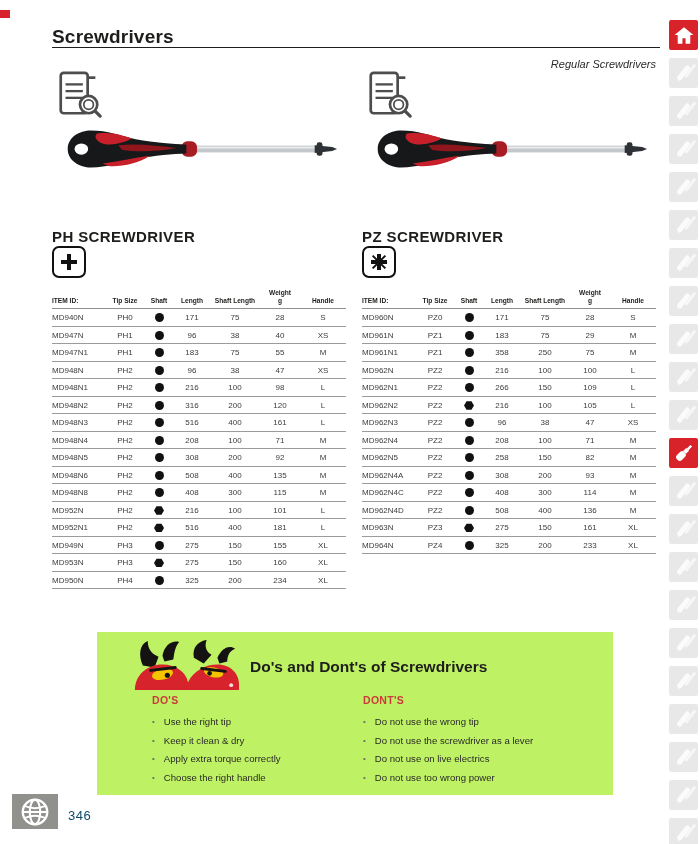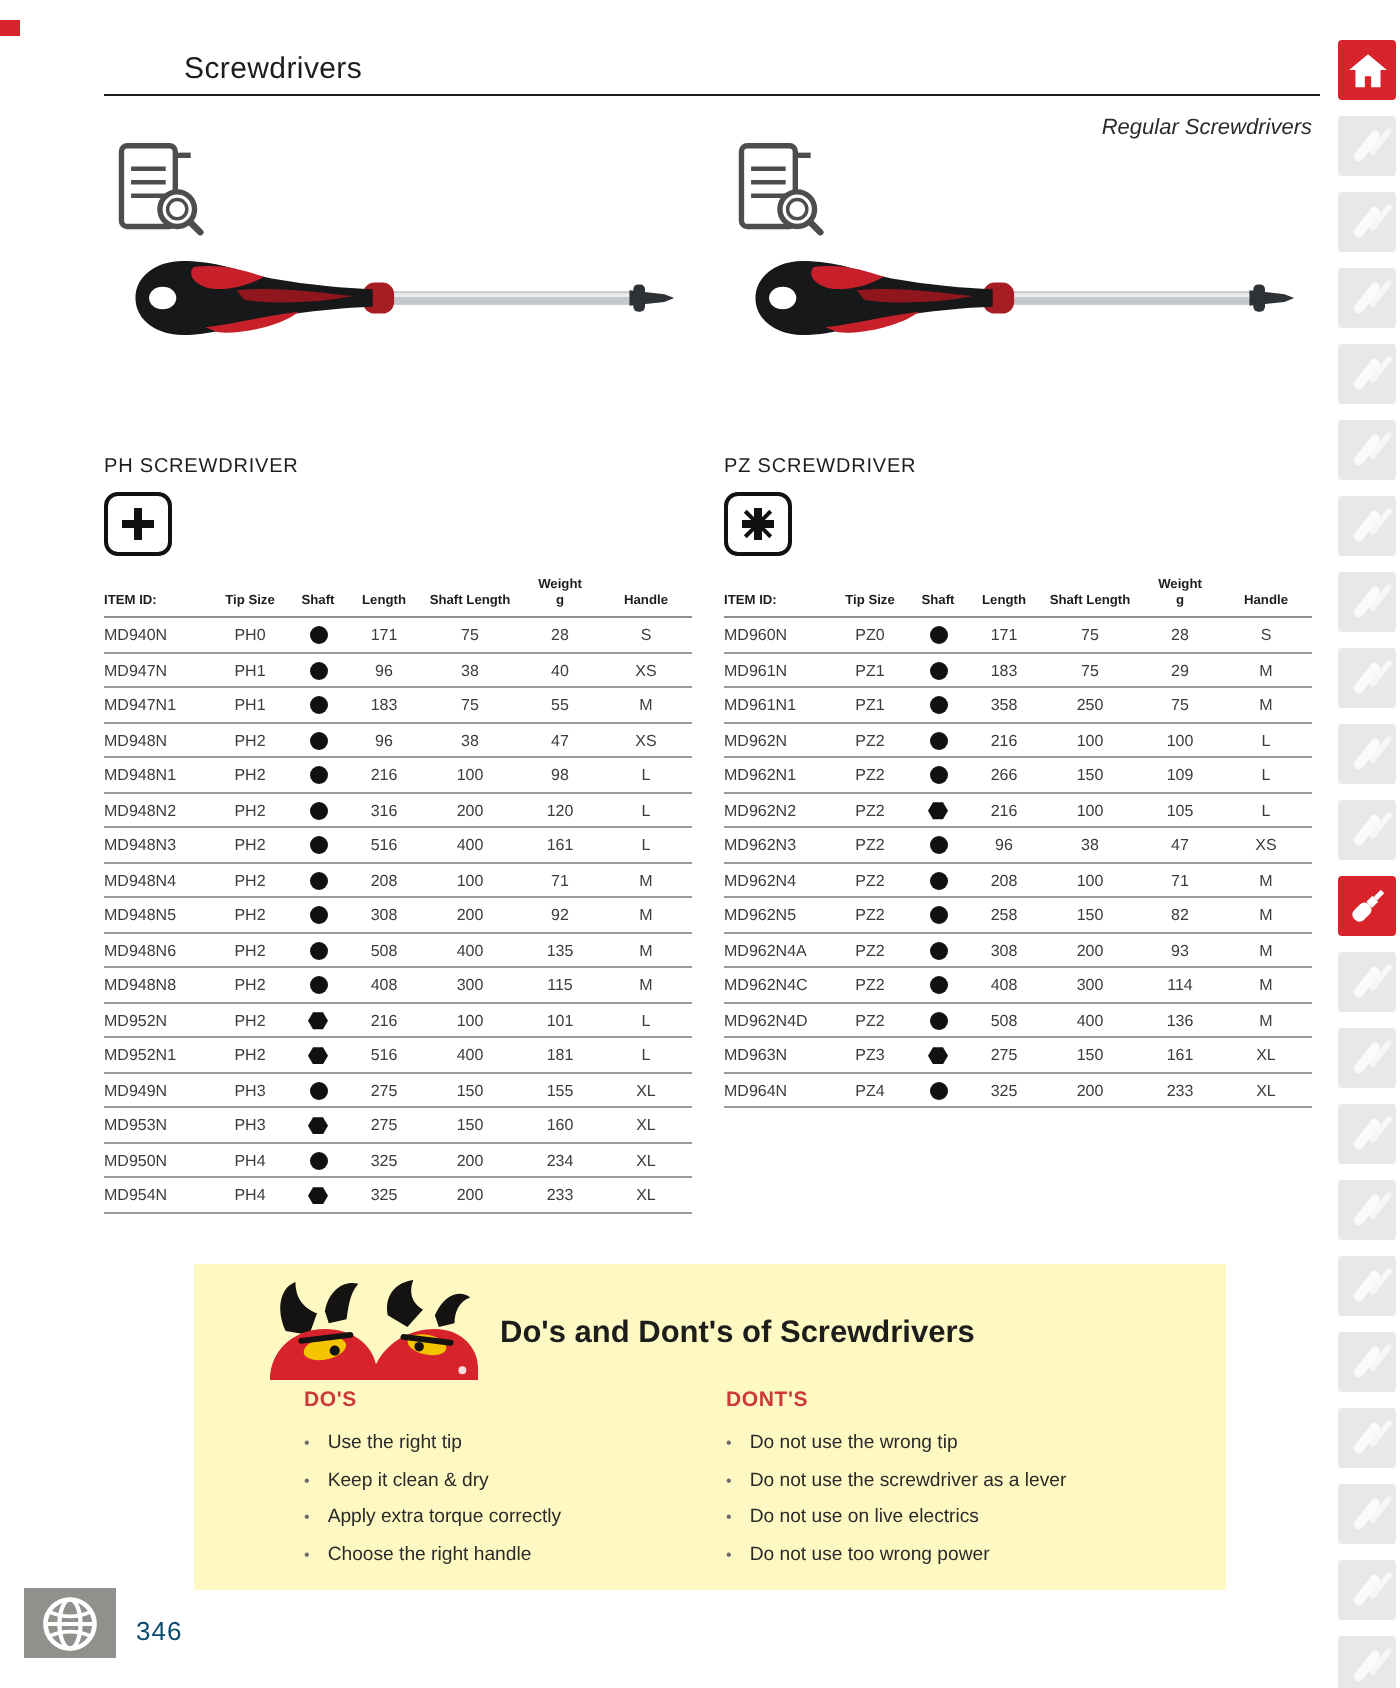"Screwdrivers" .page-title { font-size: 15px -> 19px; font-weight: 400 -> 700; margin-left: 40px -> none }
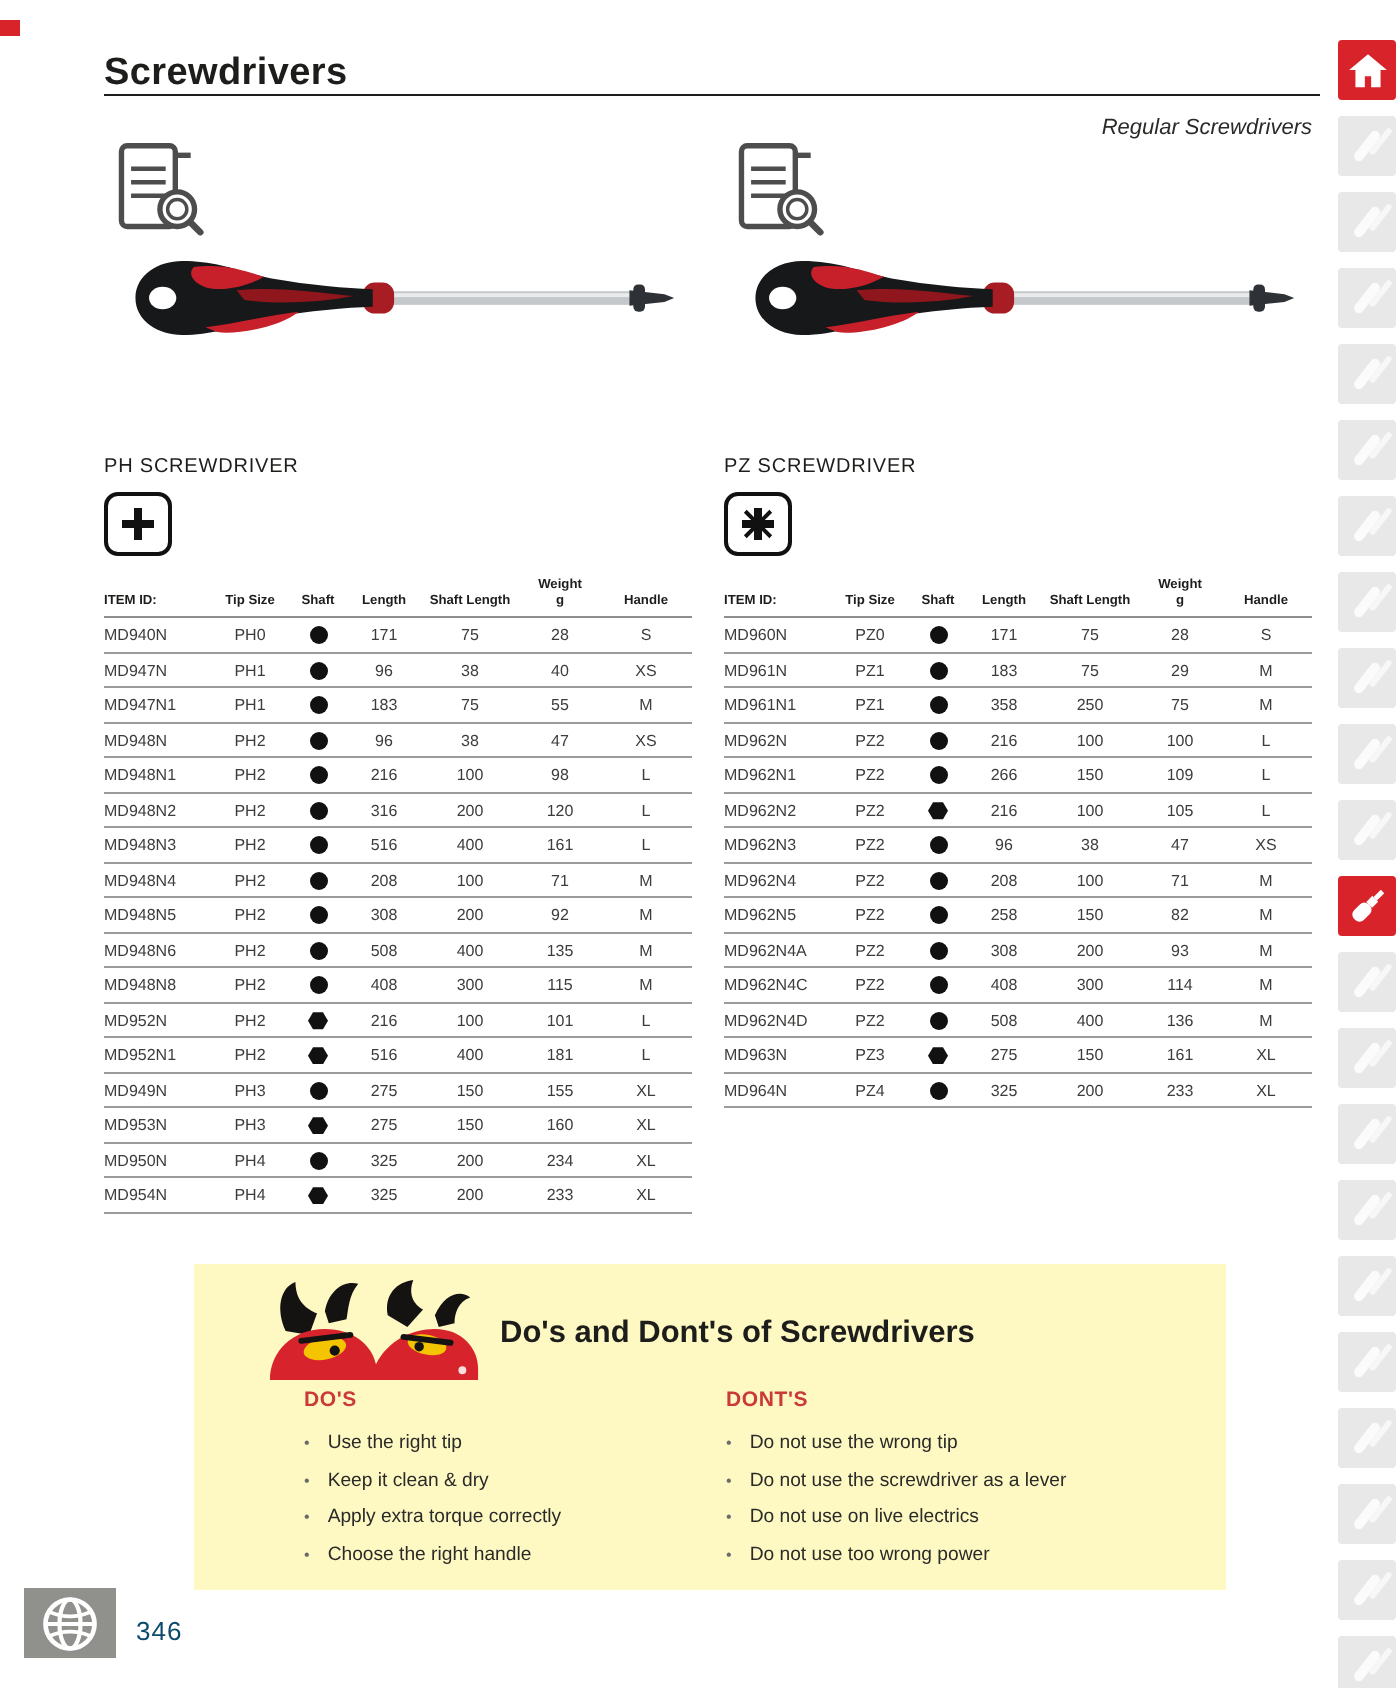"PH SCREWDRIVER" .product-name { font-size: 10px -> 15px; font-weight: 400 -> 700 }
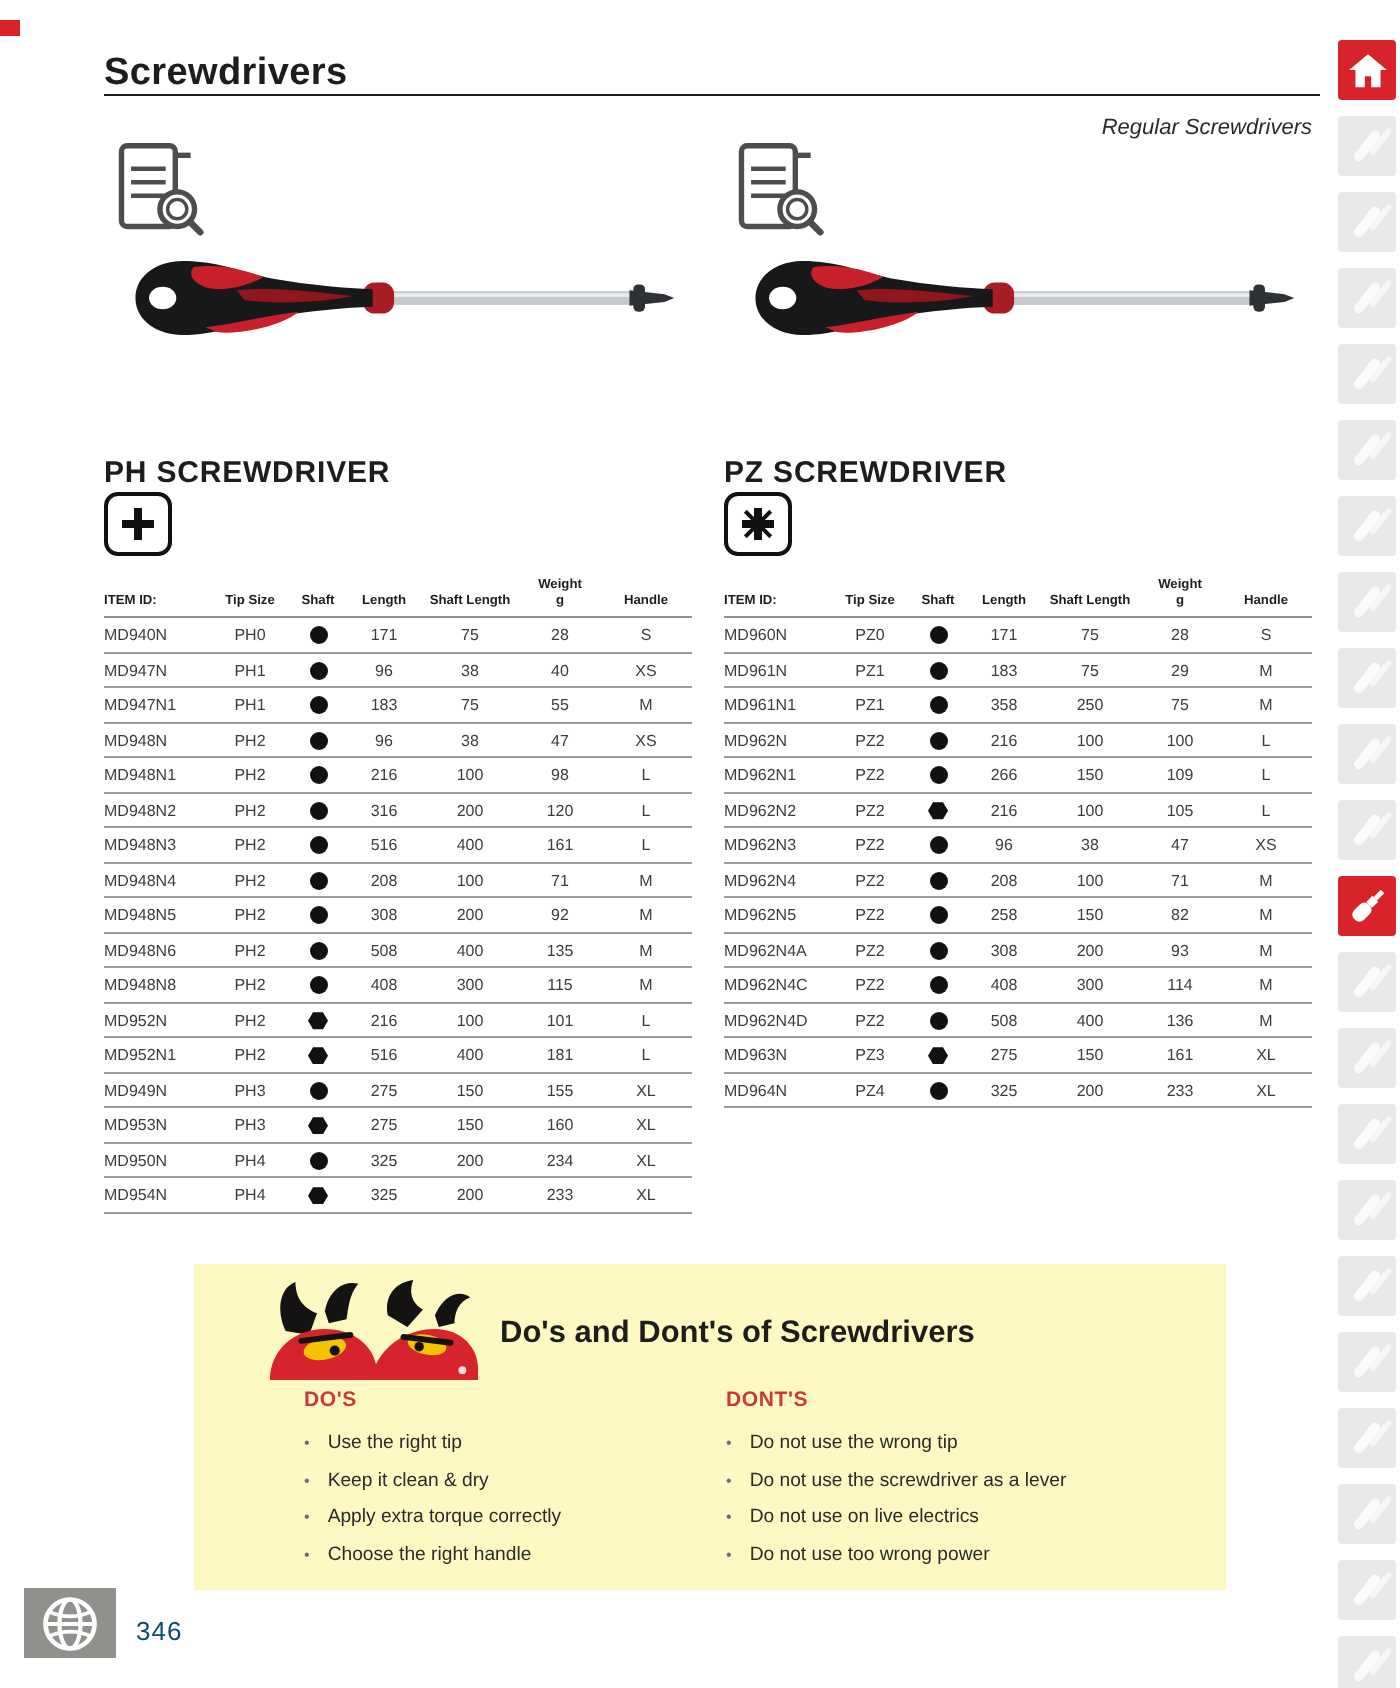"MD954N" tr { html: <tr> <td>MD954N</td> <td>PH4</td> <td><span></span></td> <td>325</td> <td>200</td> <td>233</td> <td>XL</td> </tr> -> none }
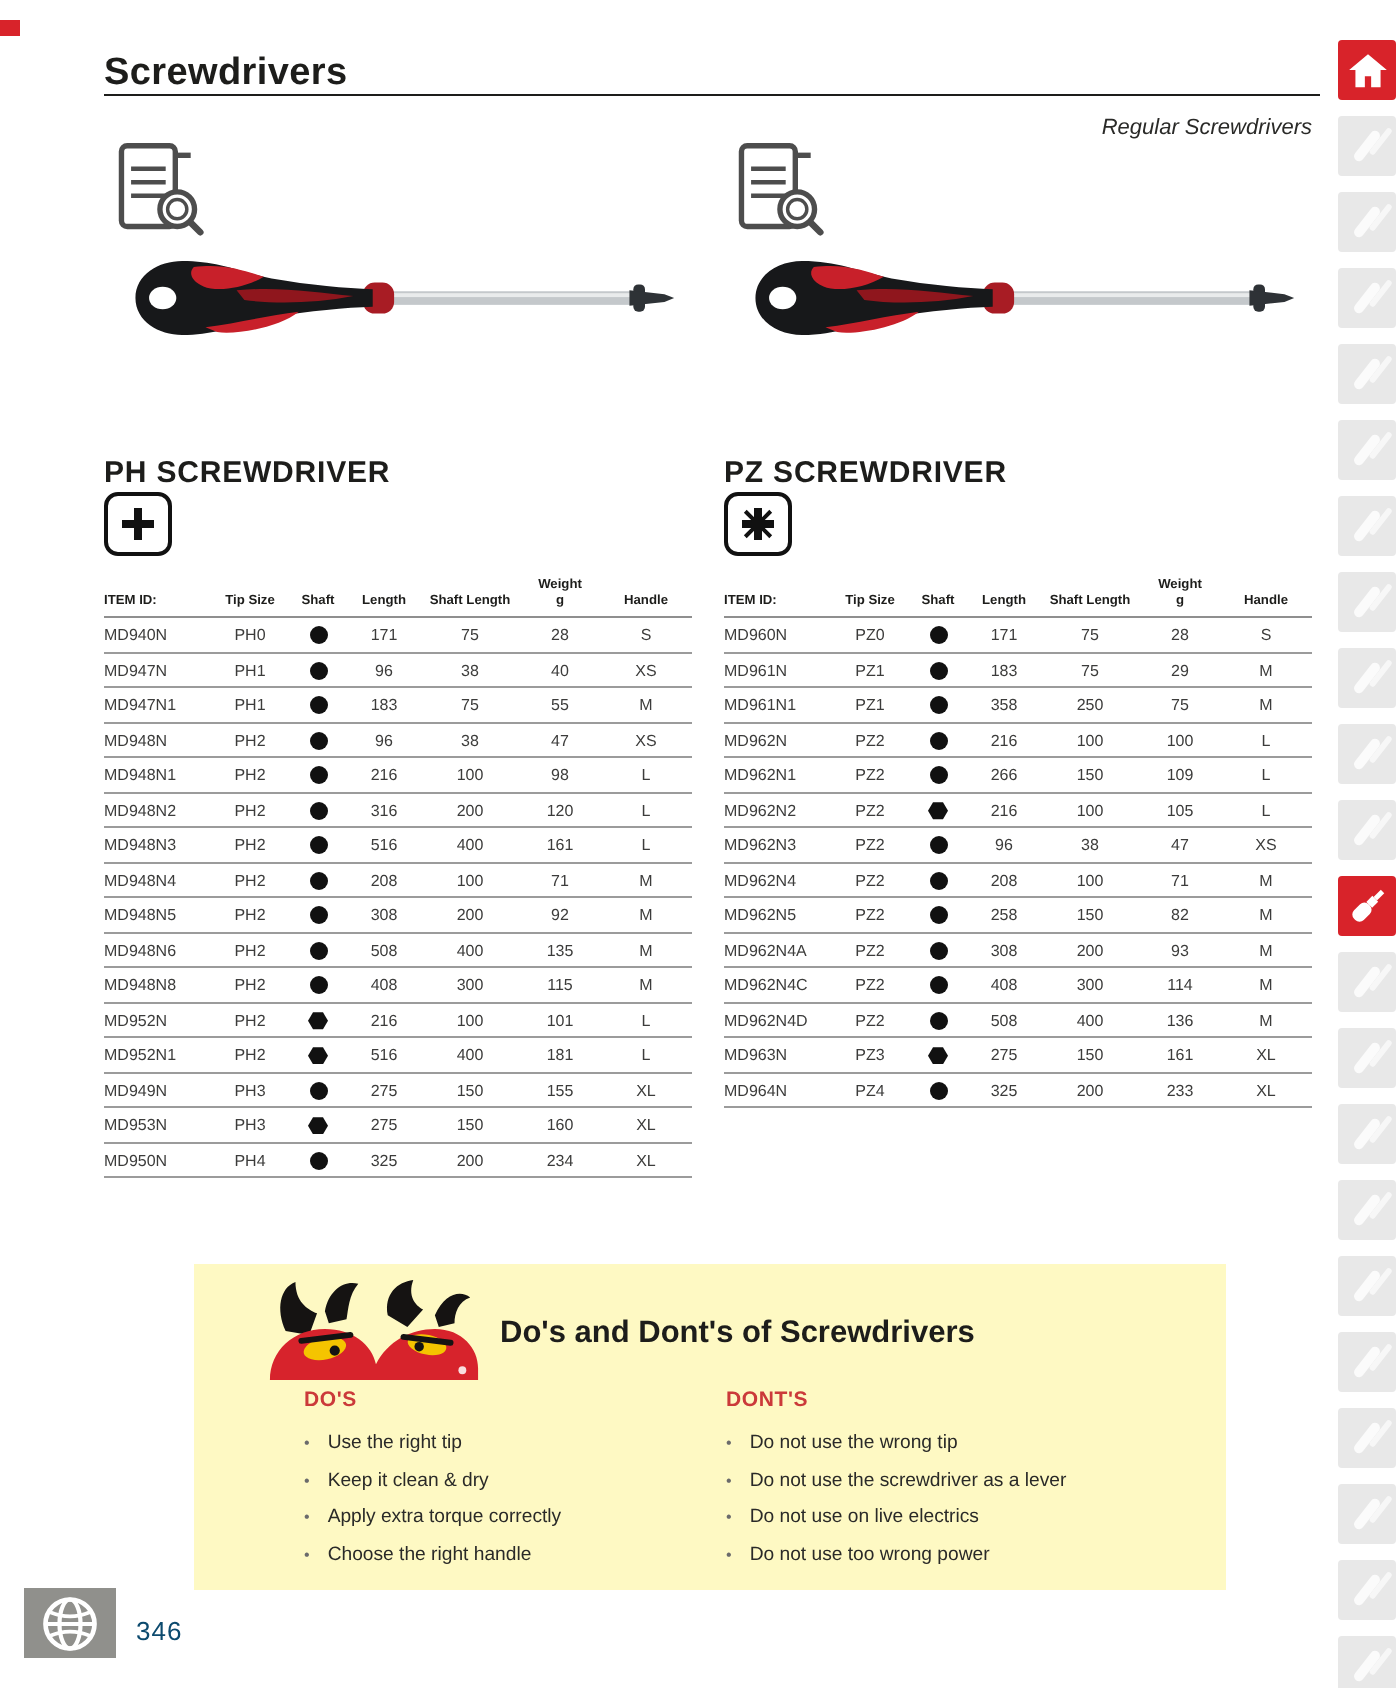"Do's and Dont's of Screwdrivers" .tips-panel { background: #fef9c3 -> #bef264 }
